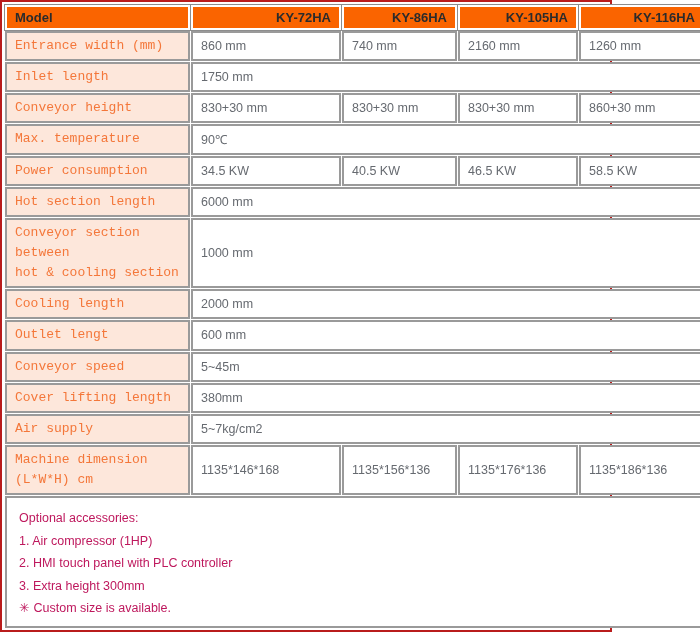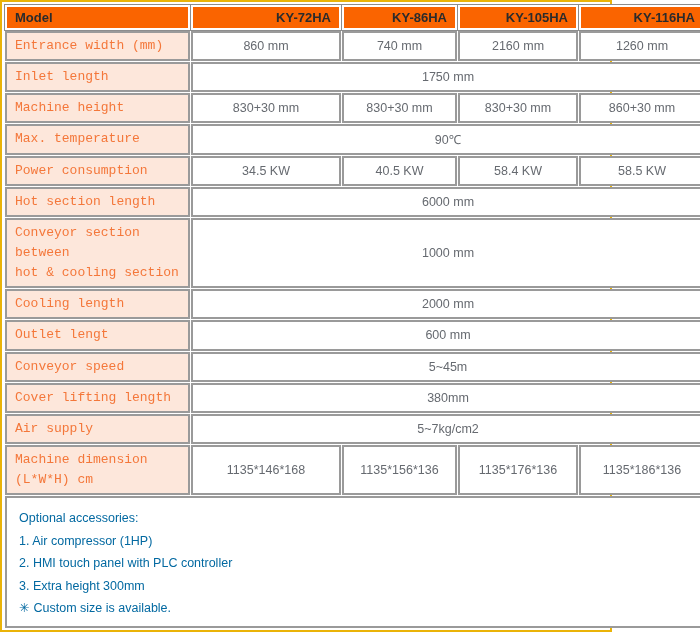"Model" #spec-table-wrap { border: 2px solid #eab308 -> 2px solid #b91c1c }
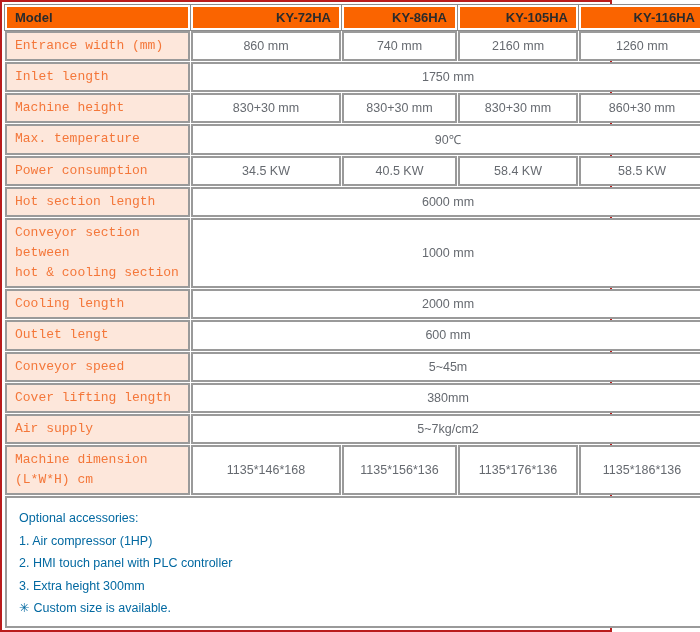"860 mm" table.spec td { text-align: center -> none }
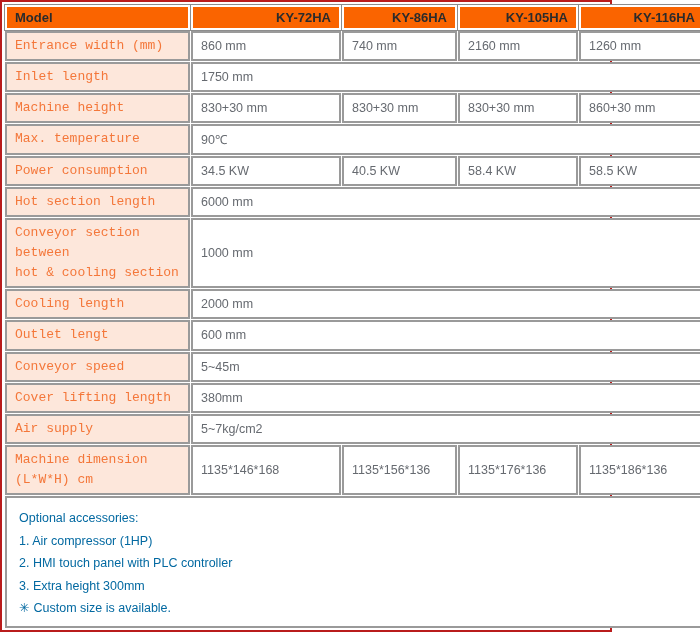"Machine height" td.lbl { text: Machine -> Conveyor }
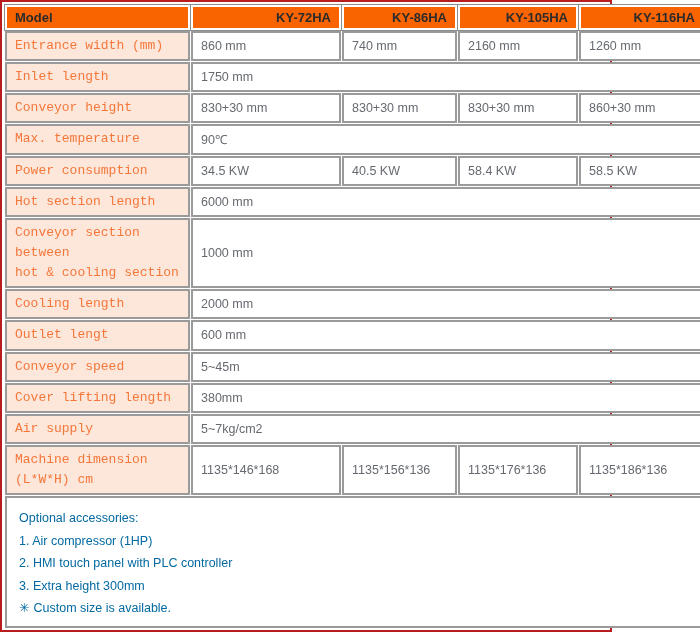"58.4 KW" td { text: 58.4 -> 46.5 }
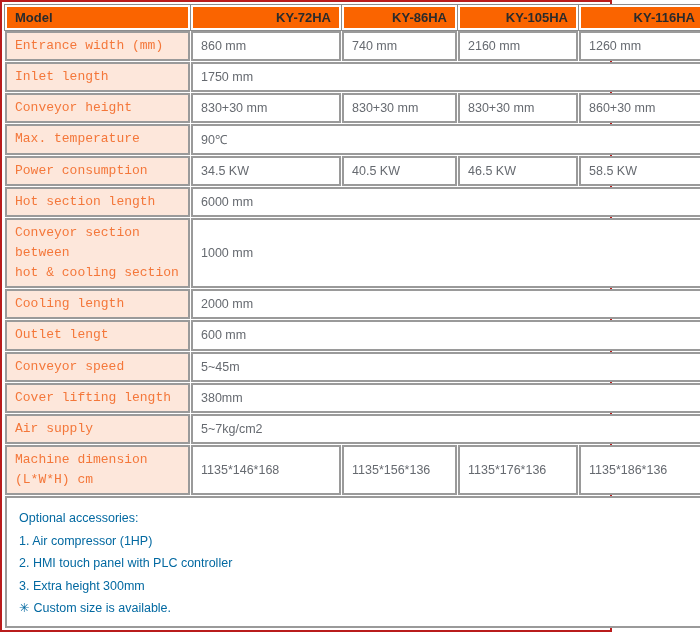"Optional accessories:" .note-line { color: #0369a1 -> #be185d }
